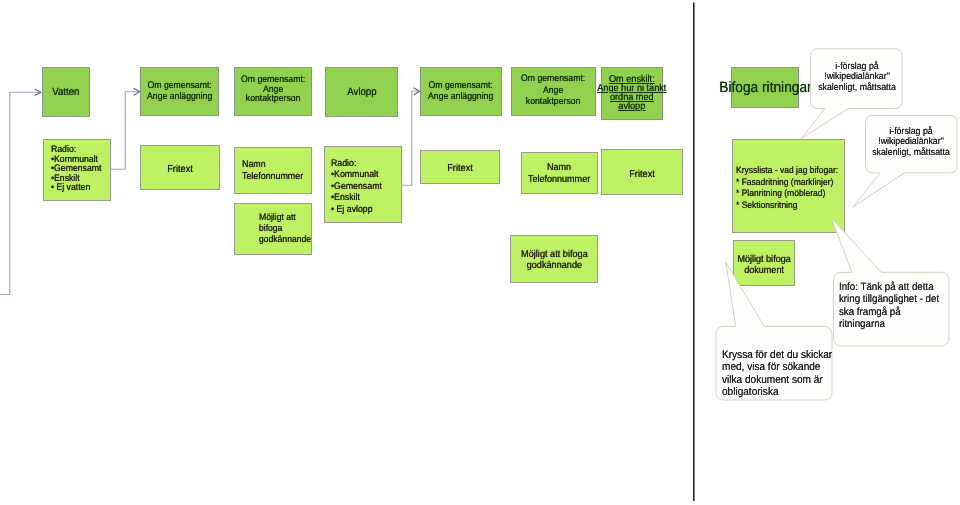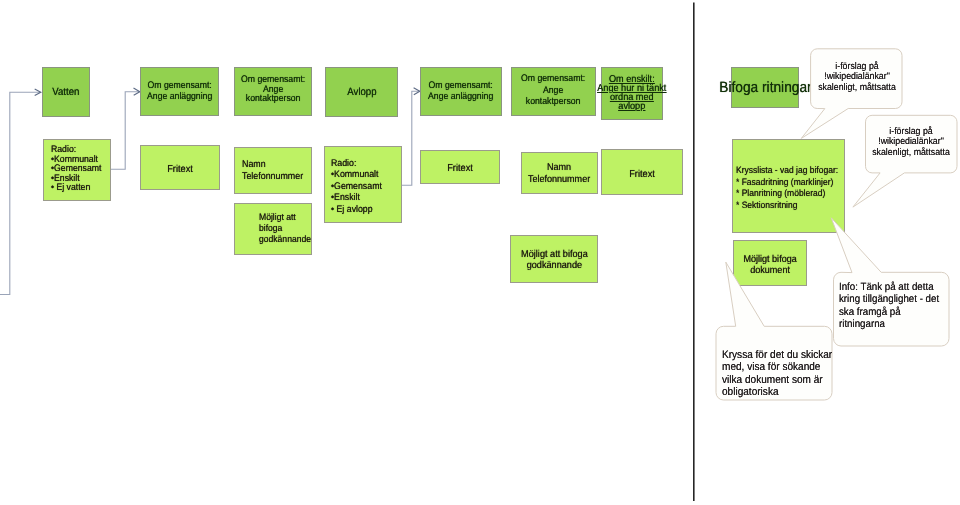"Möjligt bifoga" div.box { width: 74px -> 62px }
